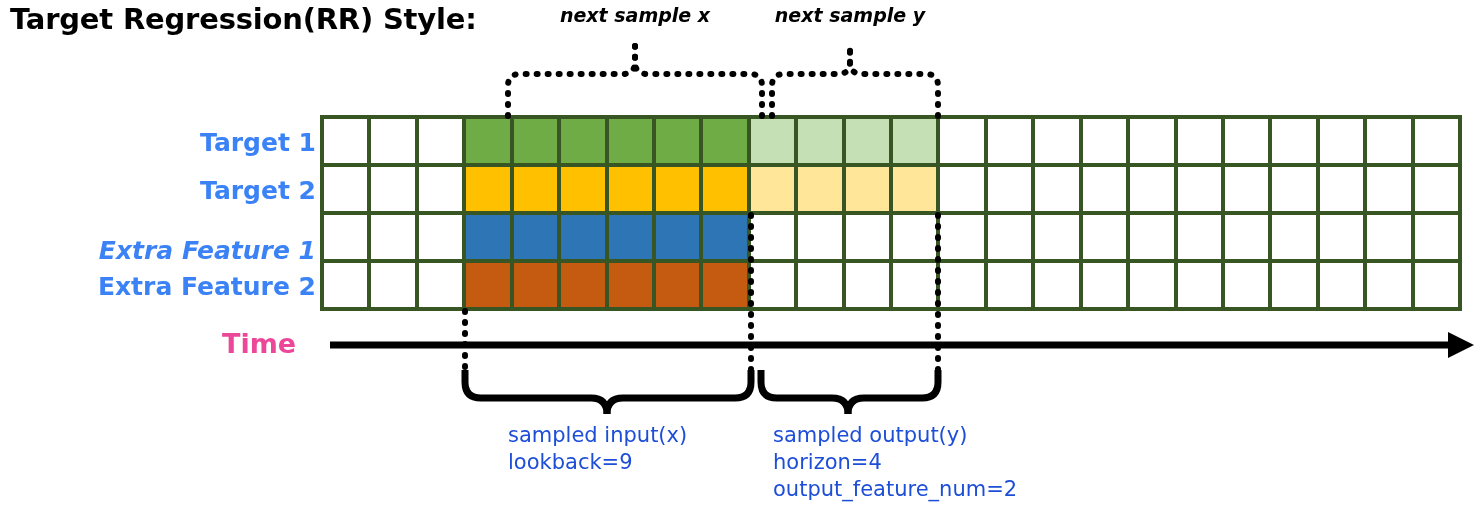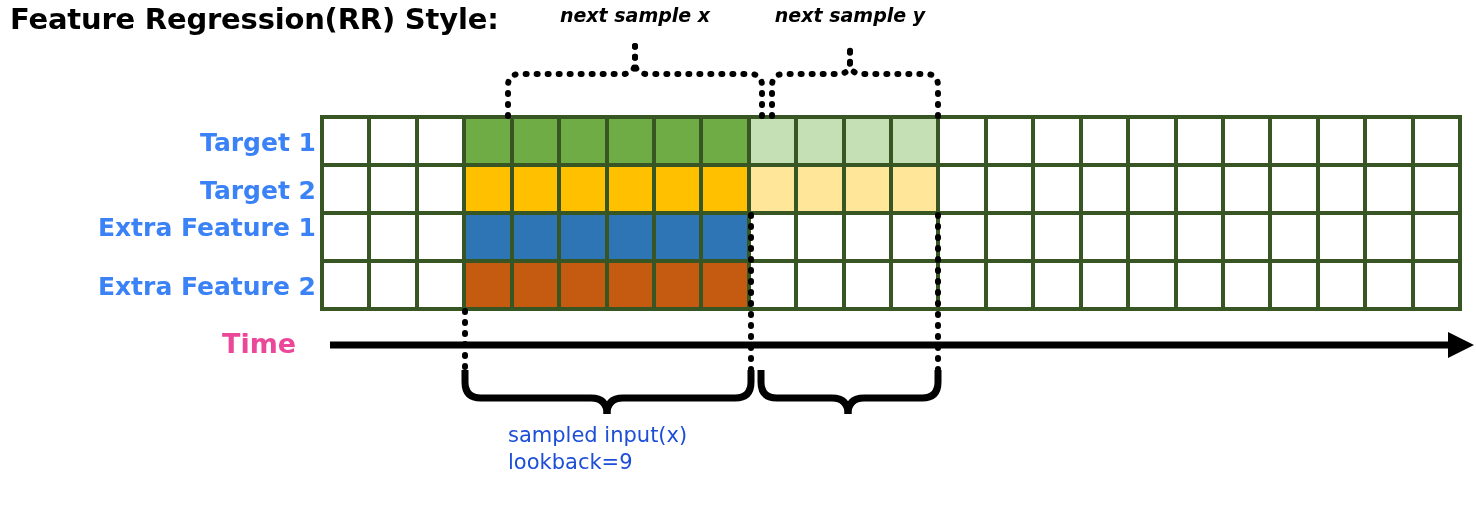"Feature Regression(RR) Style:" div { text: Feature -> Target }
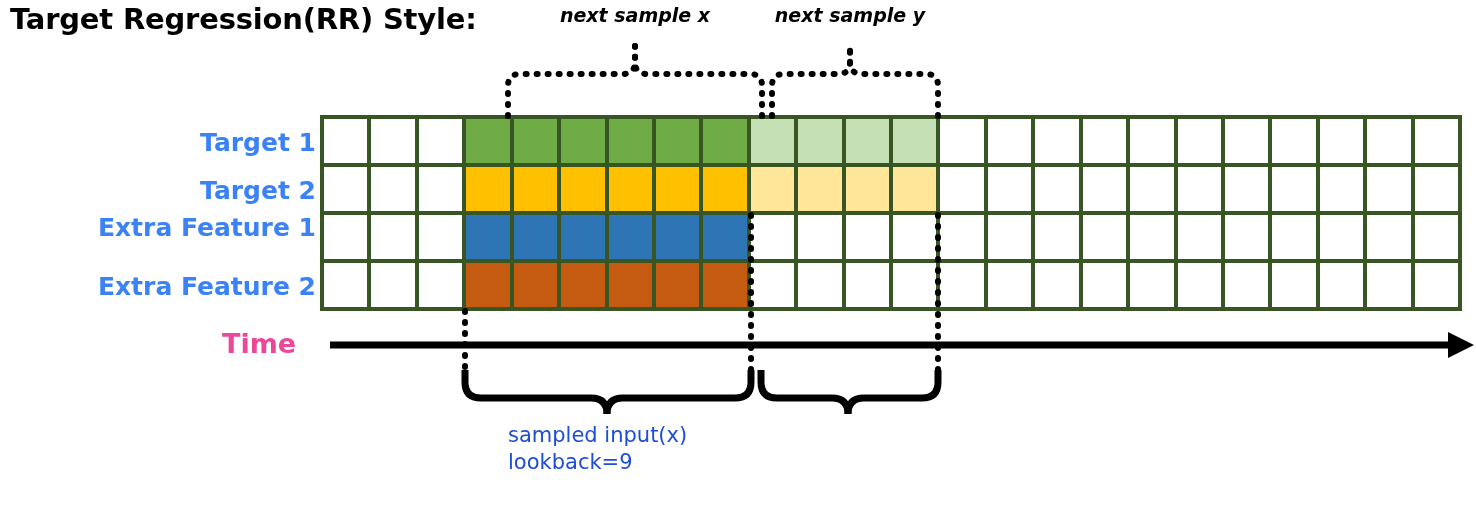"Extra Feature 1" #lbl-r2 { font-style: none -> italic; top: 204px -> 227px }
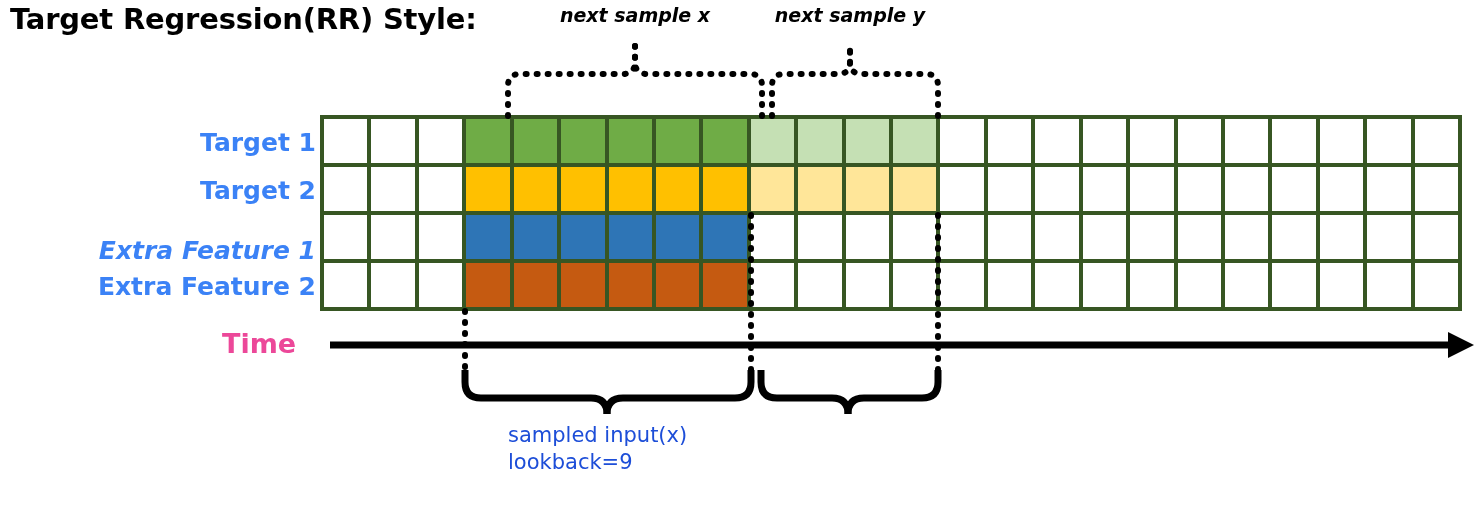"sampled output(y)" div.bottom-note { html: none -> <div> <div>sampled output(y)</div> <div>horizon=4</div> <div>output_feature_num=2</div> </div> }
